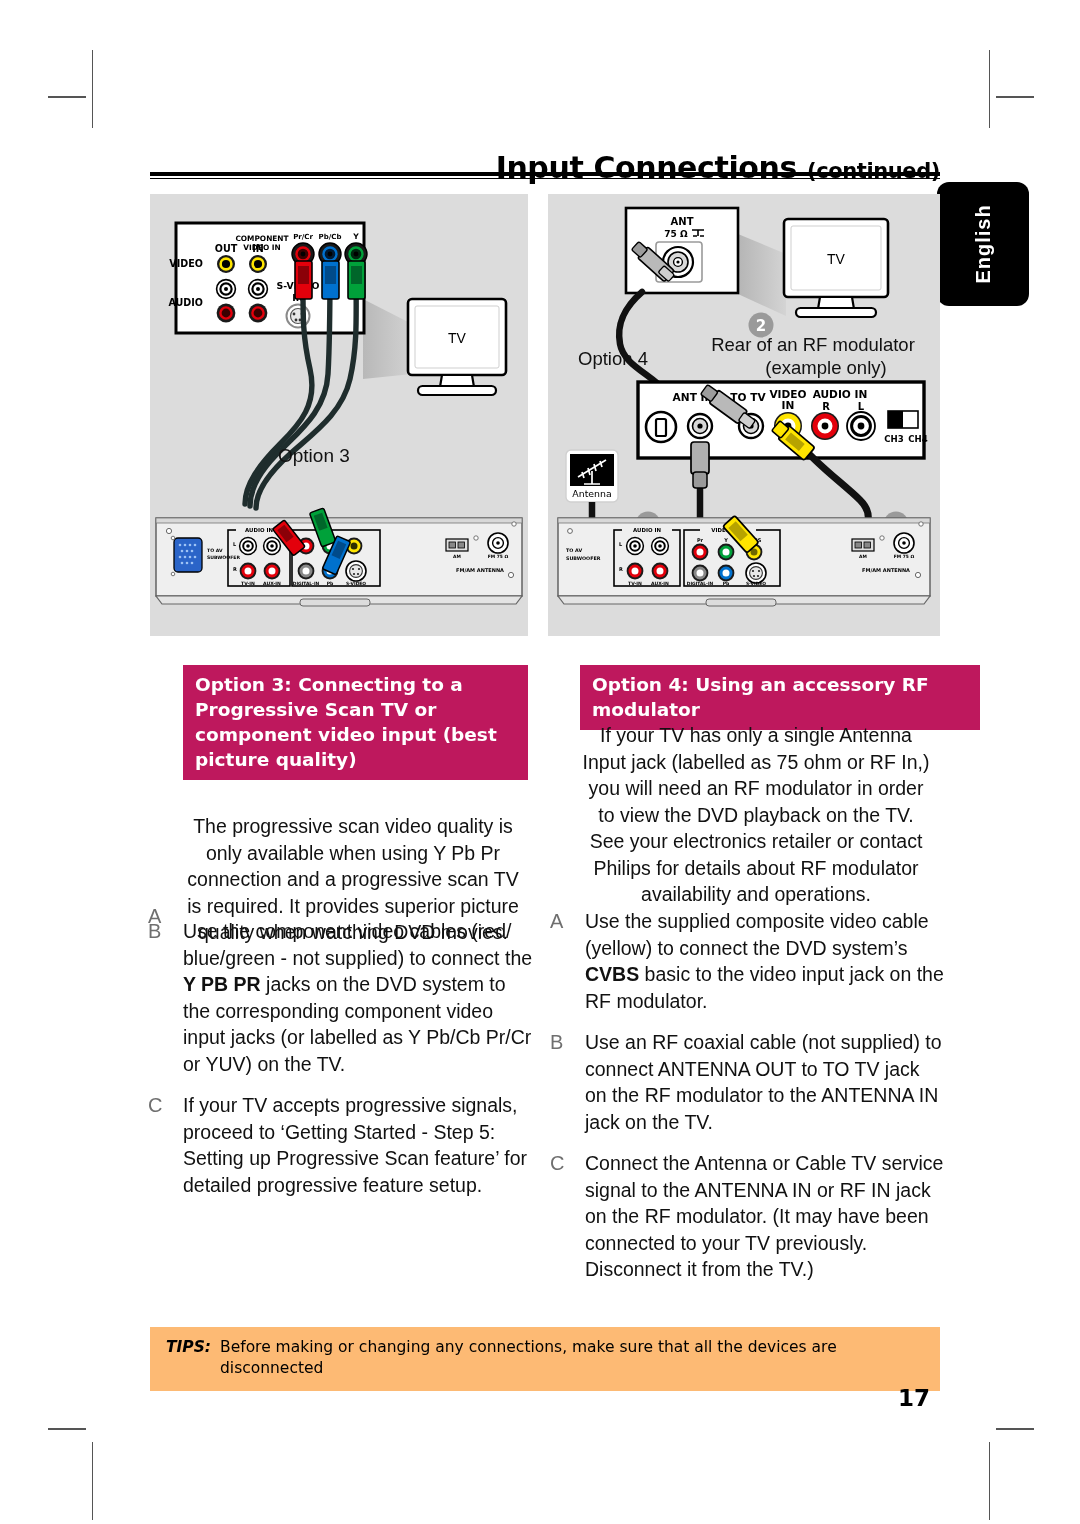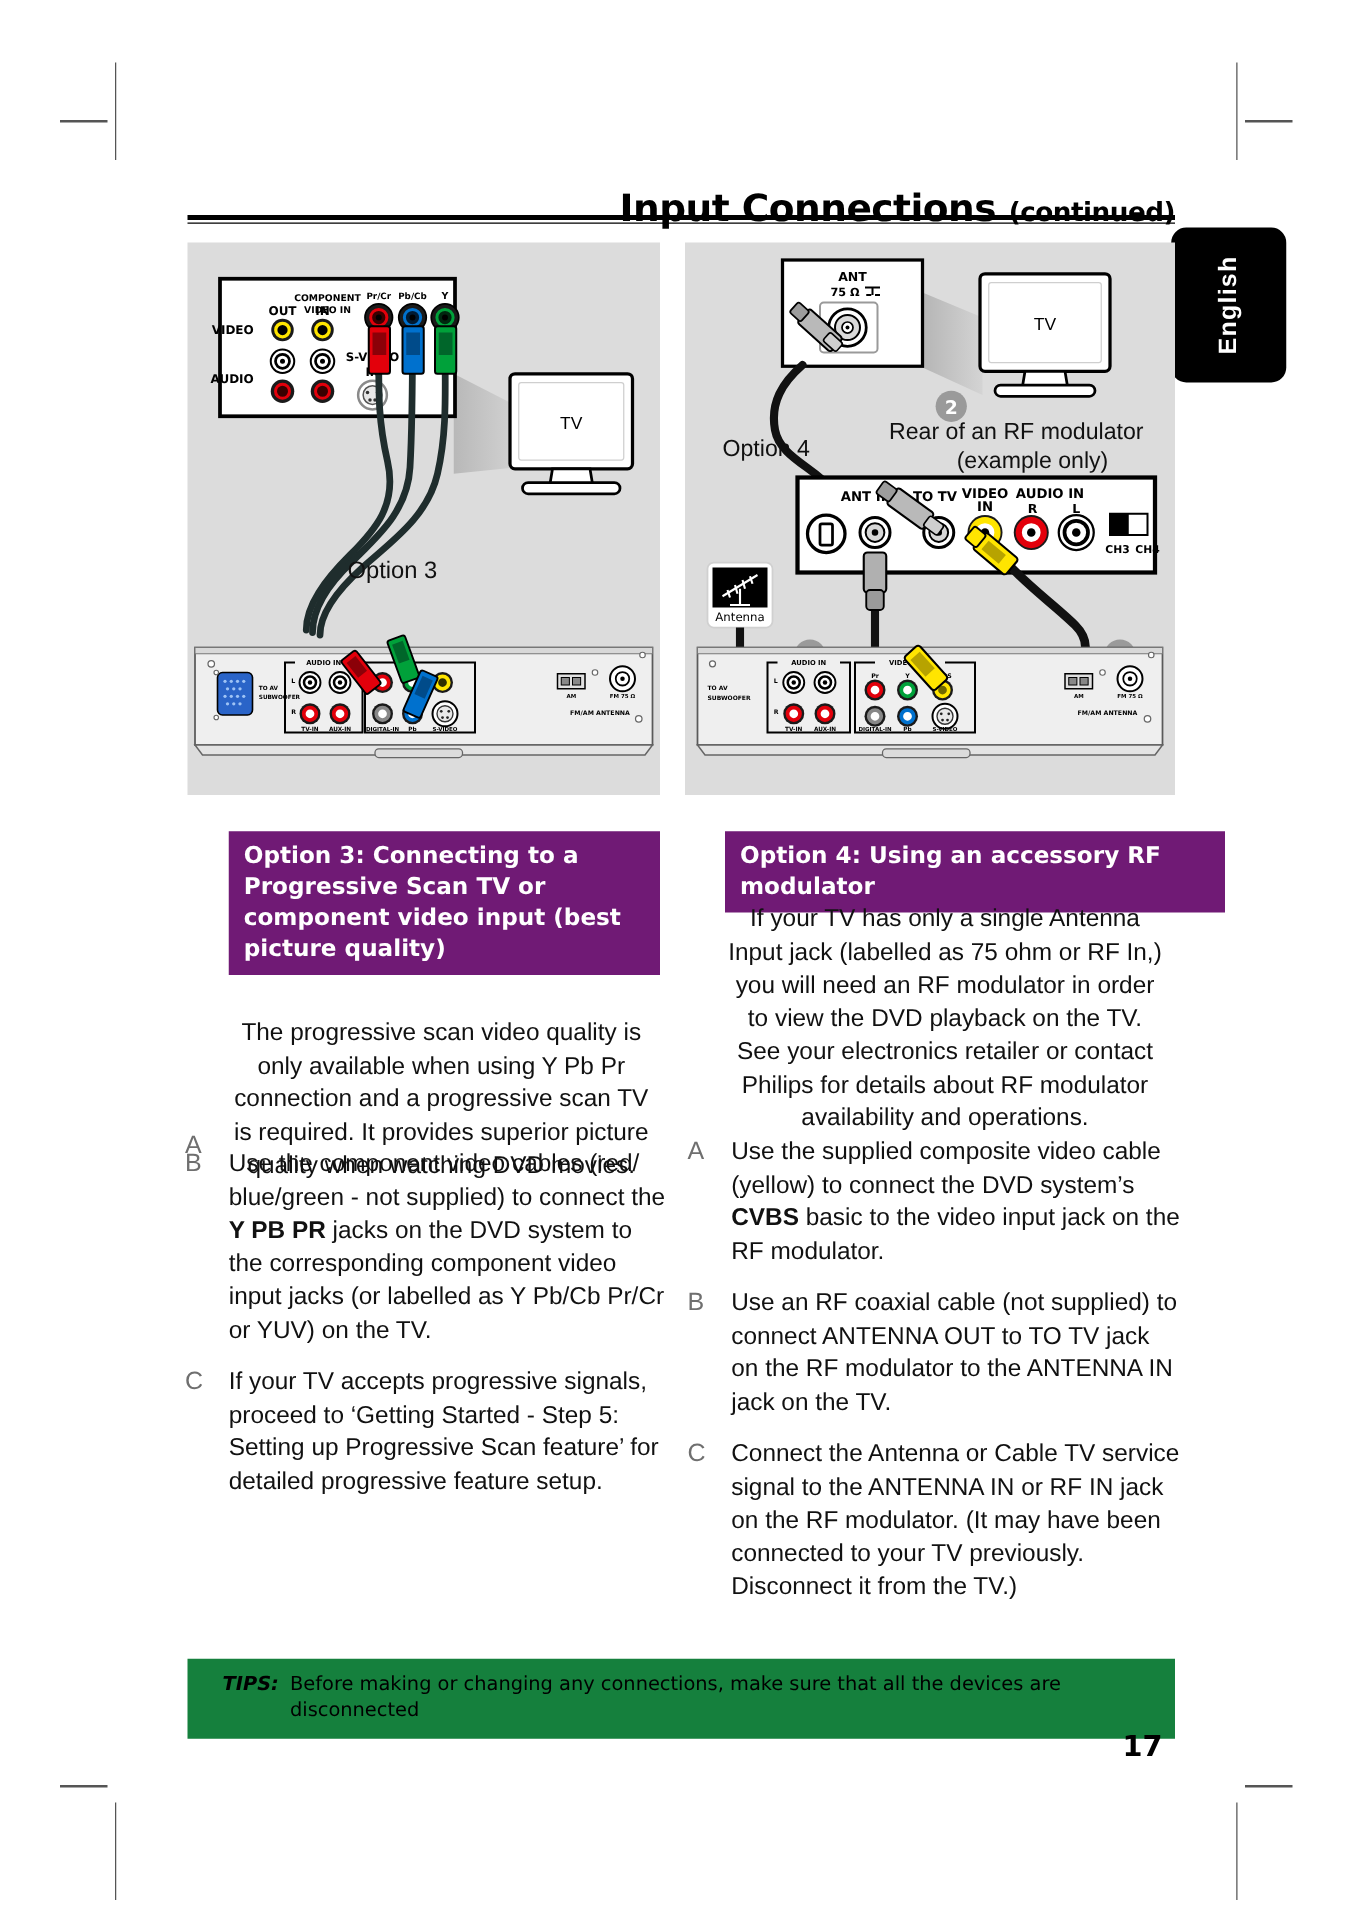"Option 3: Connecting to a" .sechead { background: #701a75 -> #be185d }
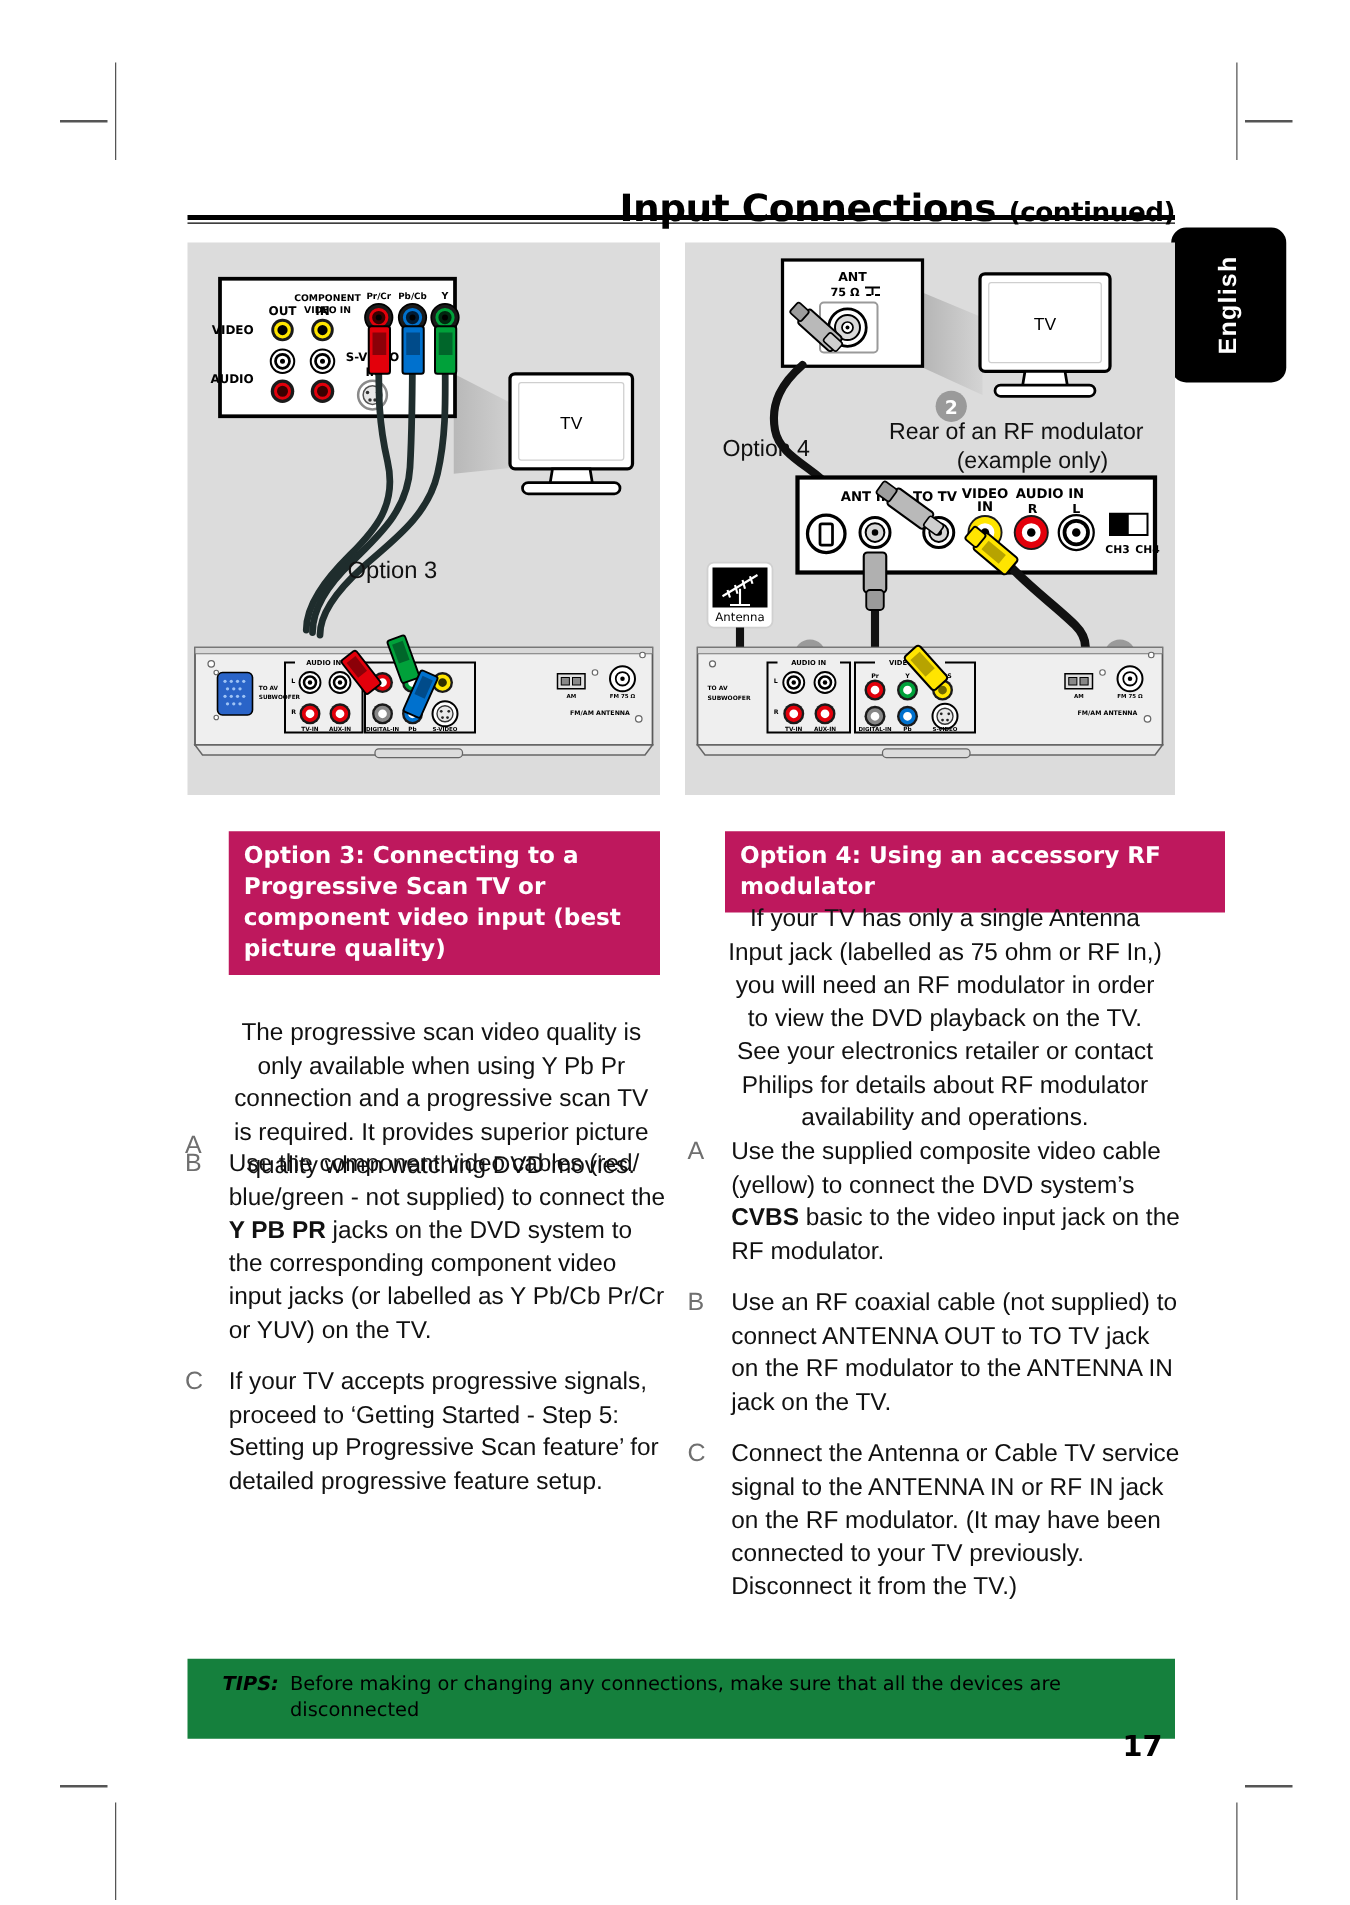"TIPS:" .tips { background: #15803d -> #fdba74; padding: 10px 14px 12px 28px -> 10px 14px 12px 16px }
